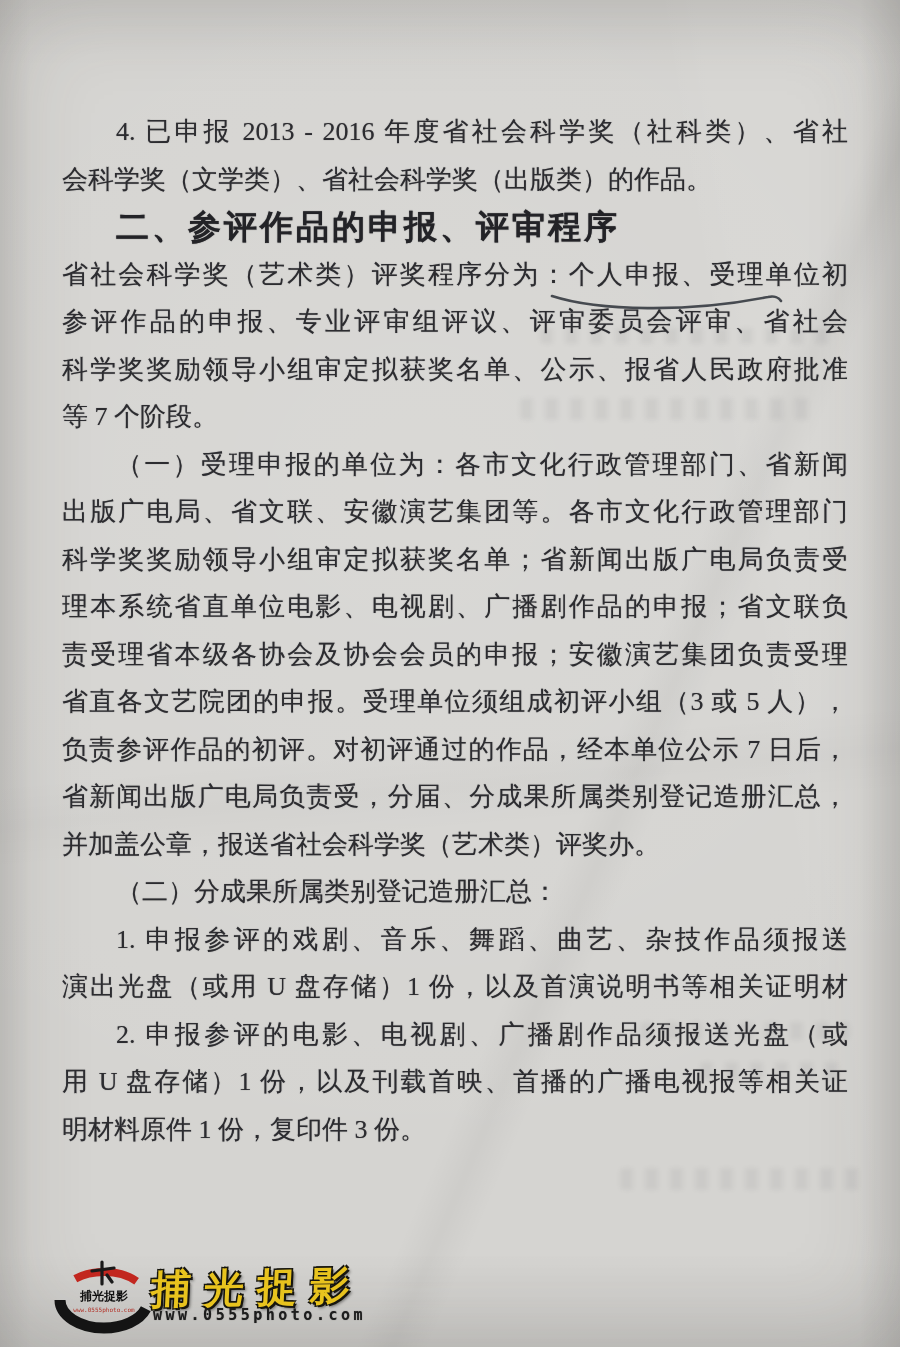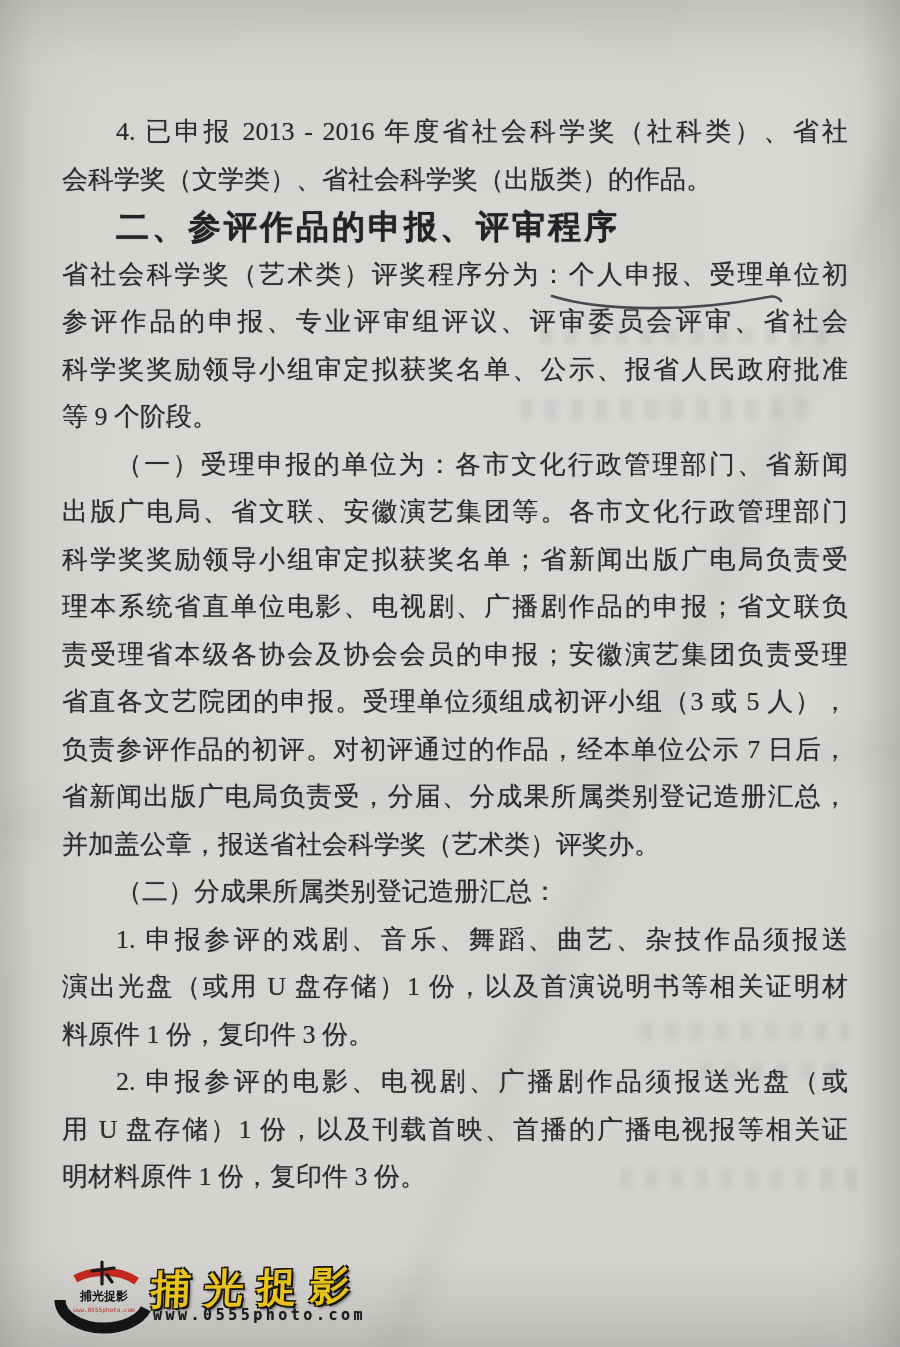"等 9 个阶段。" div.line { text: 9 -> 7 }
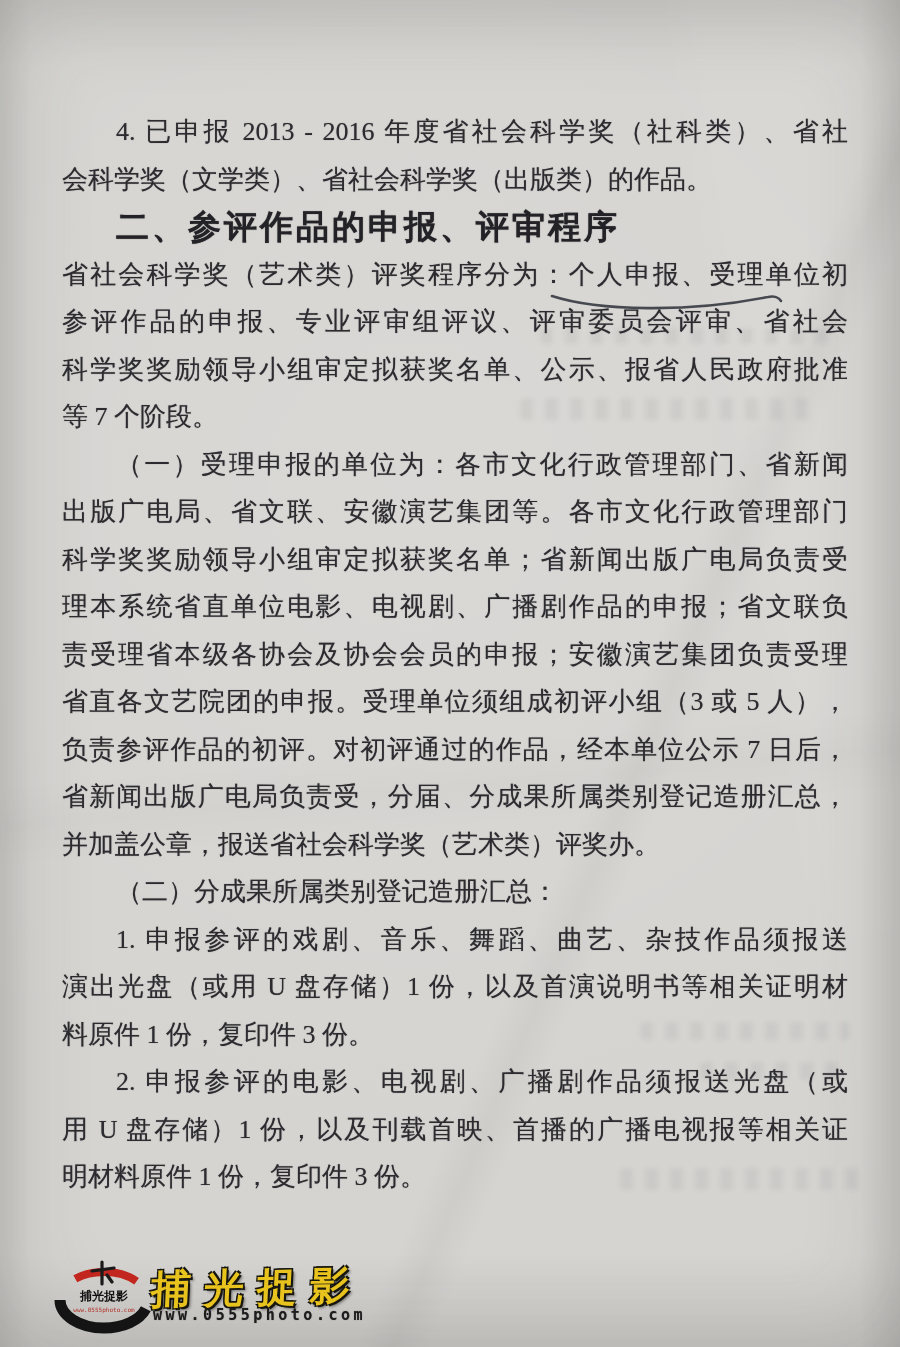"料原件 1 份，复印件 3 份。" div.line { html: <div>料原件 1 份，复印件 3 份。</div> -> none }
